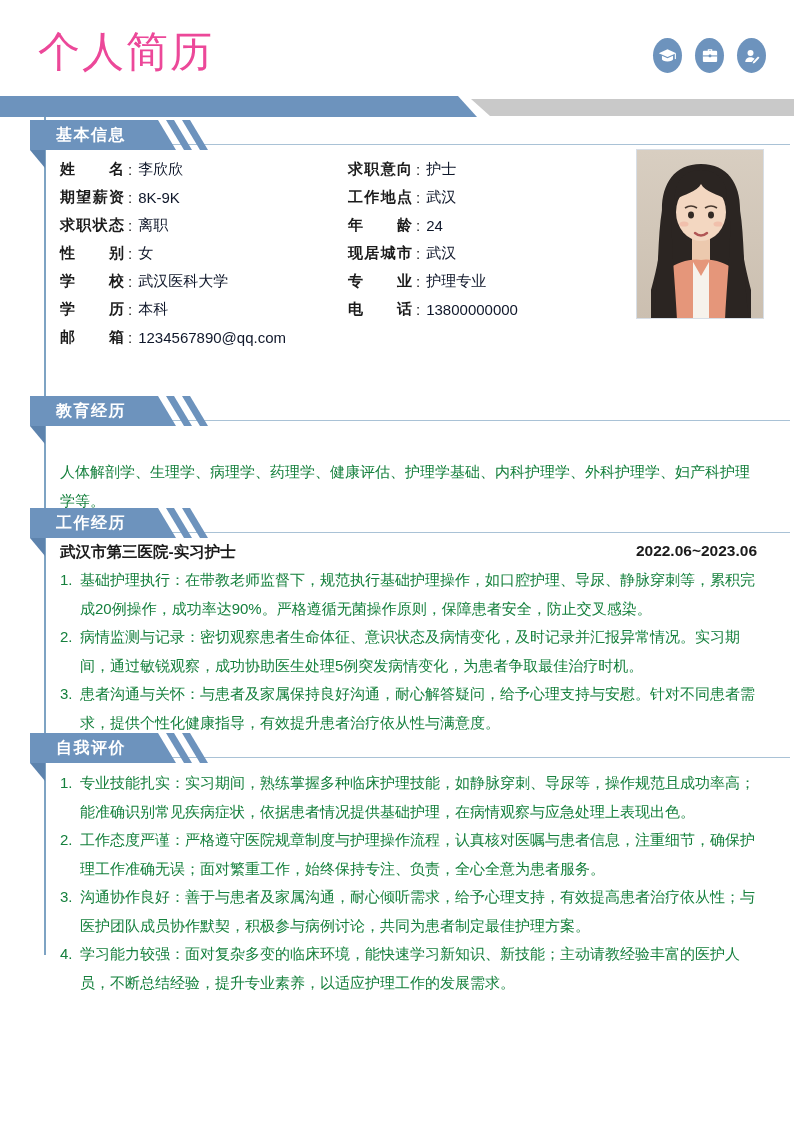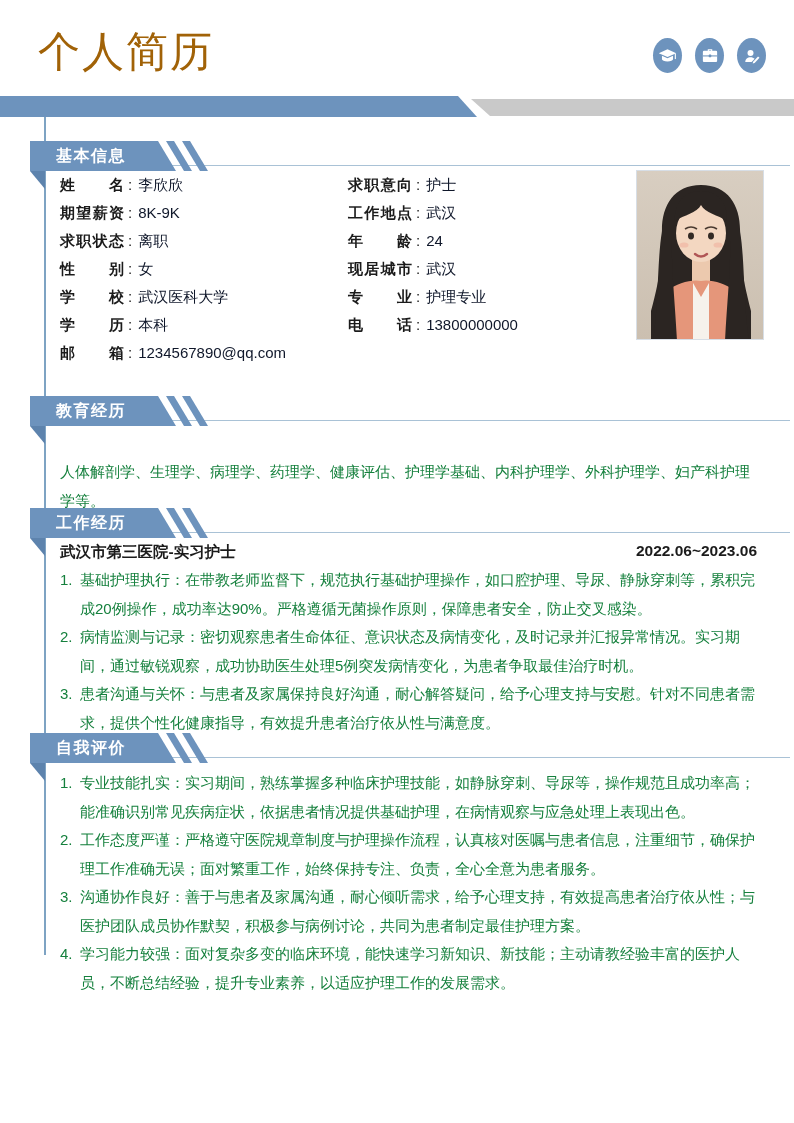"个人简历" .page-title { color: #a16207 -> #ec4899 }
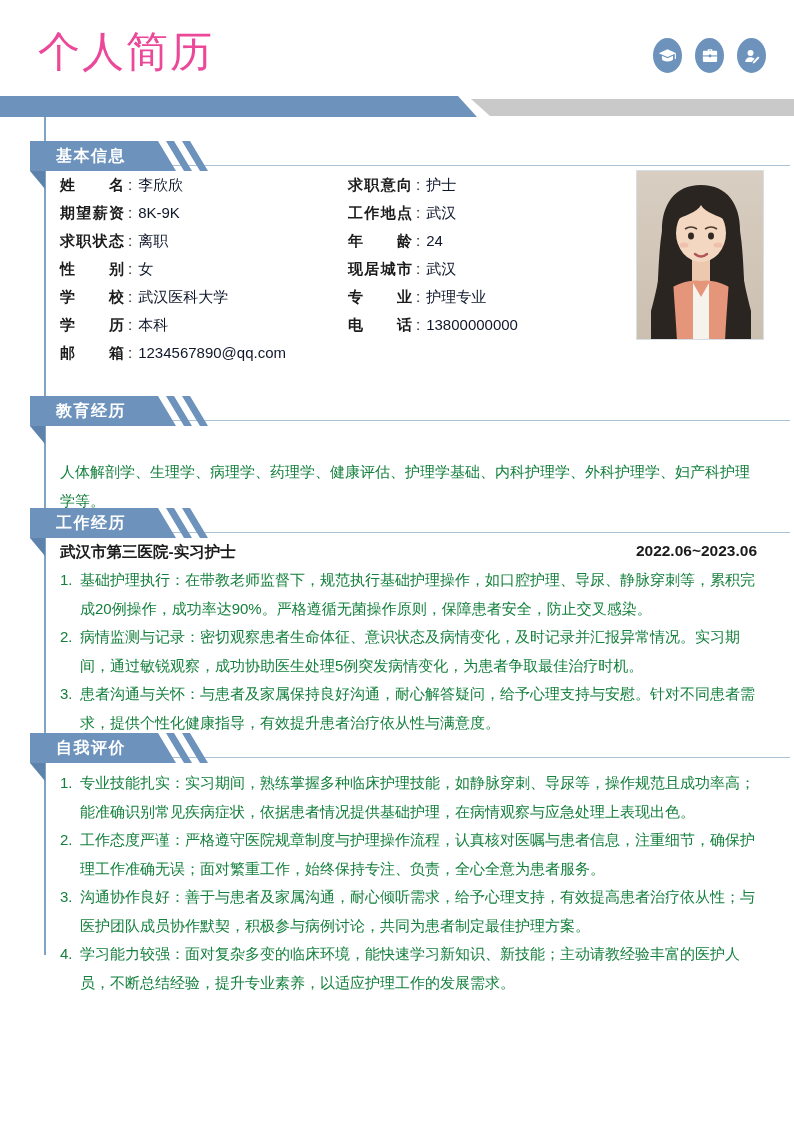"基本信息" div.section { top: 141px -> 120px }
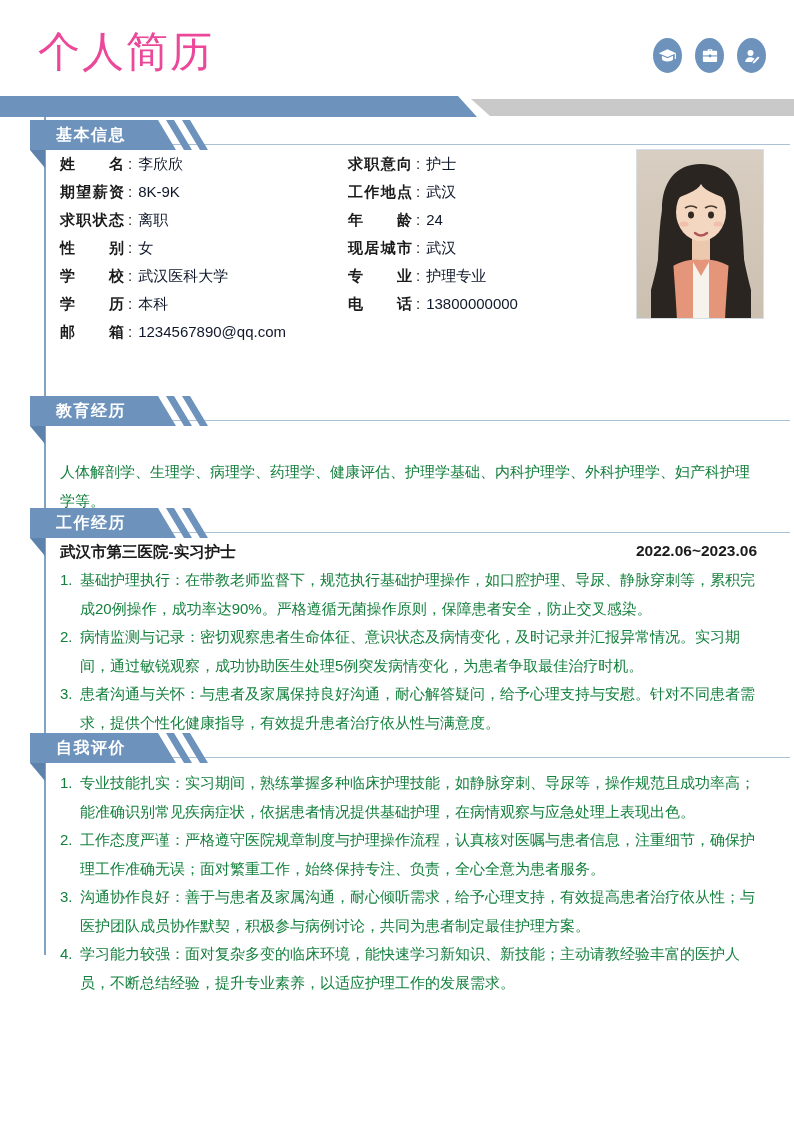"姓名" .field-row { align-items: flex-start -> center }
